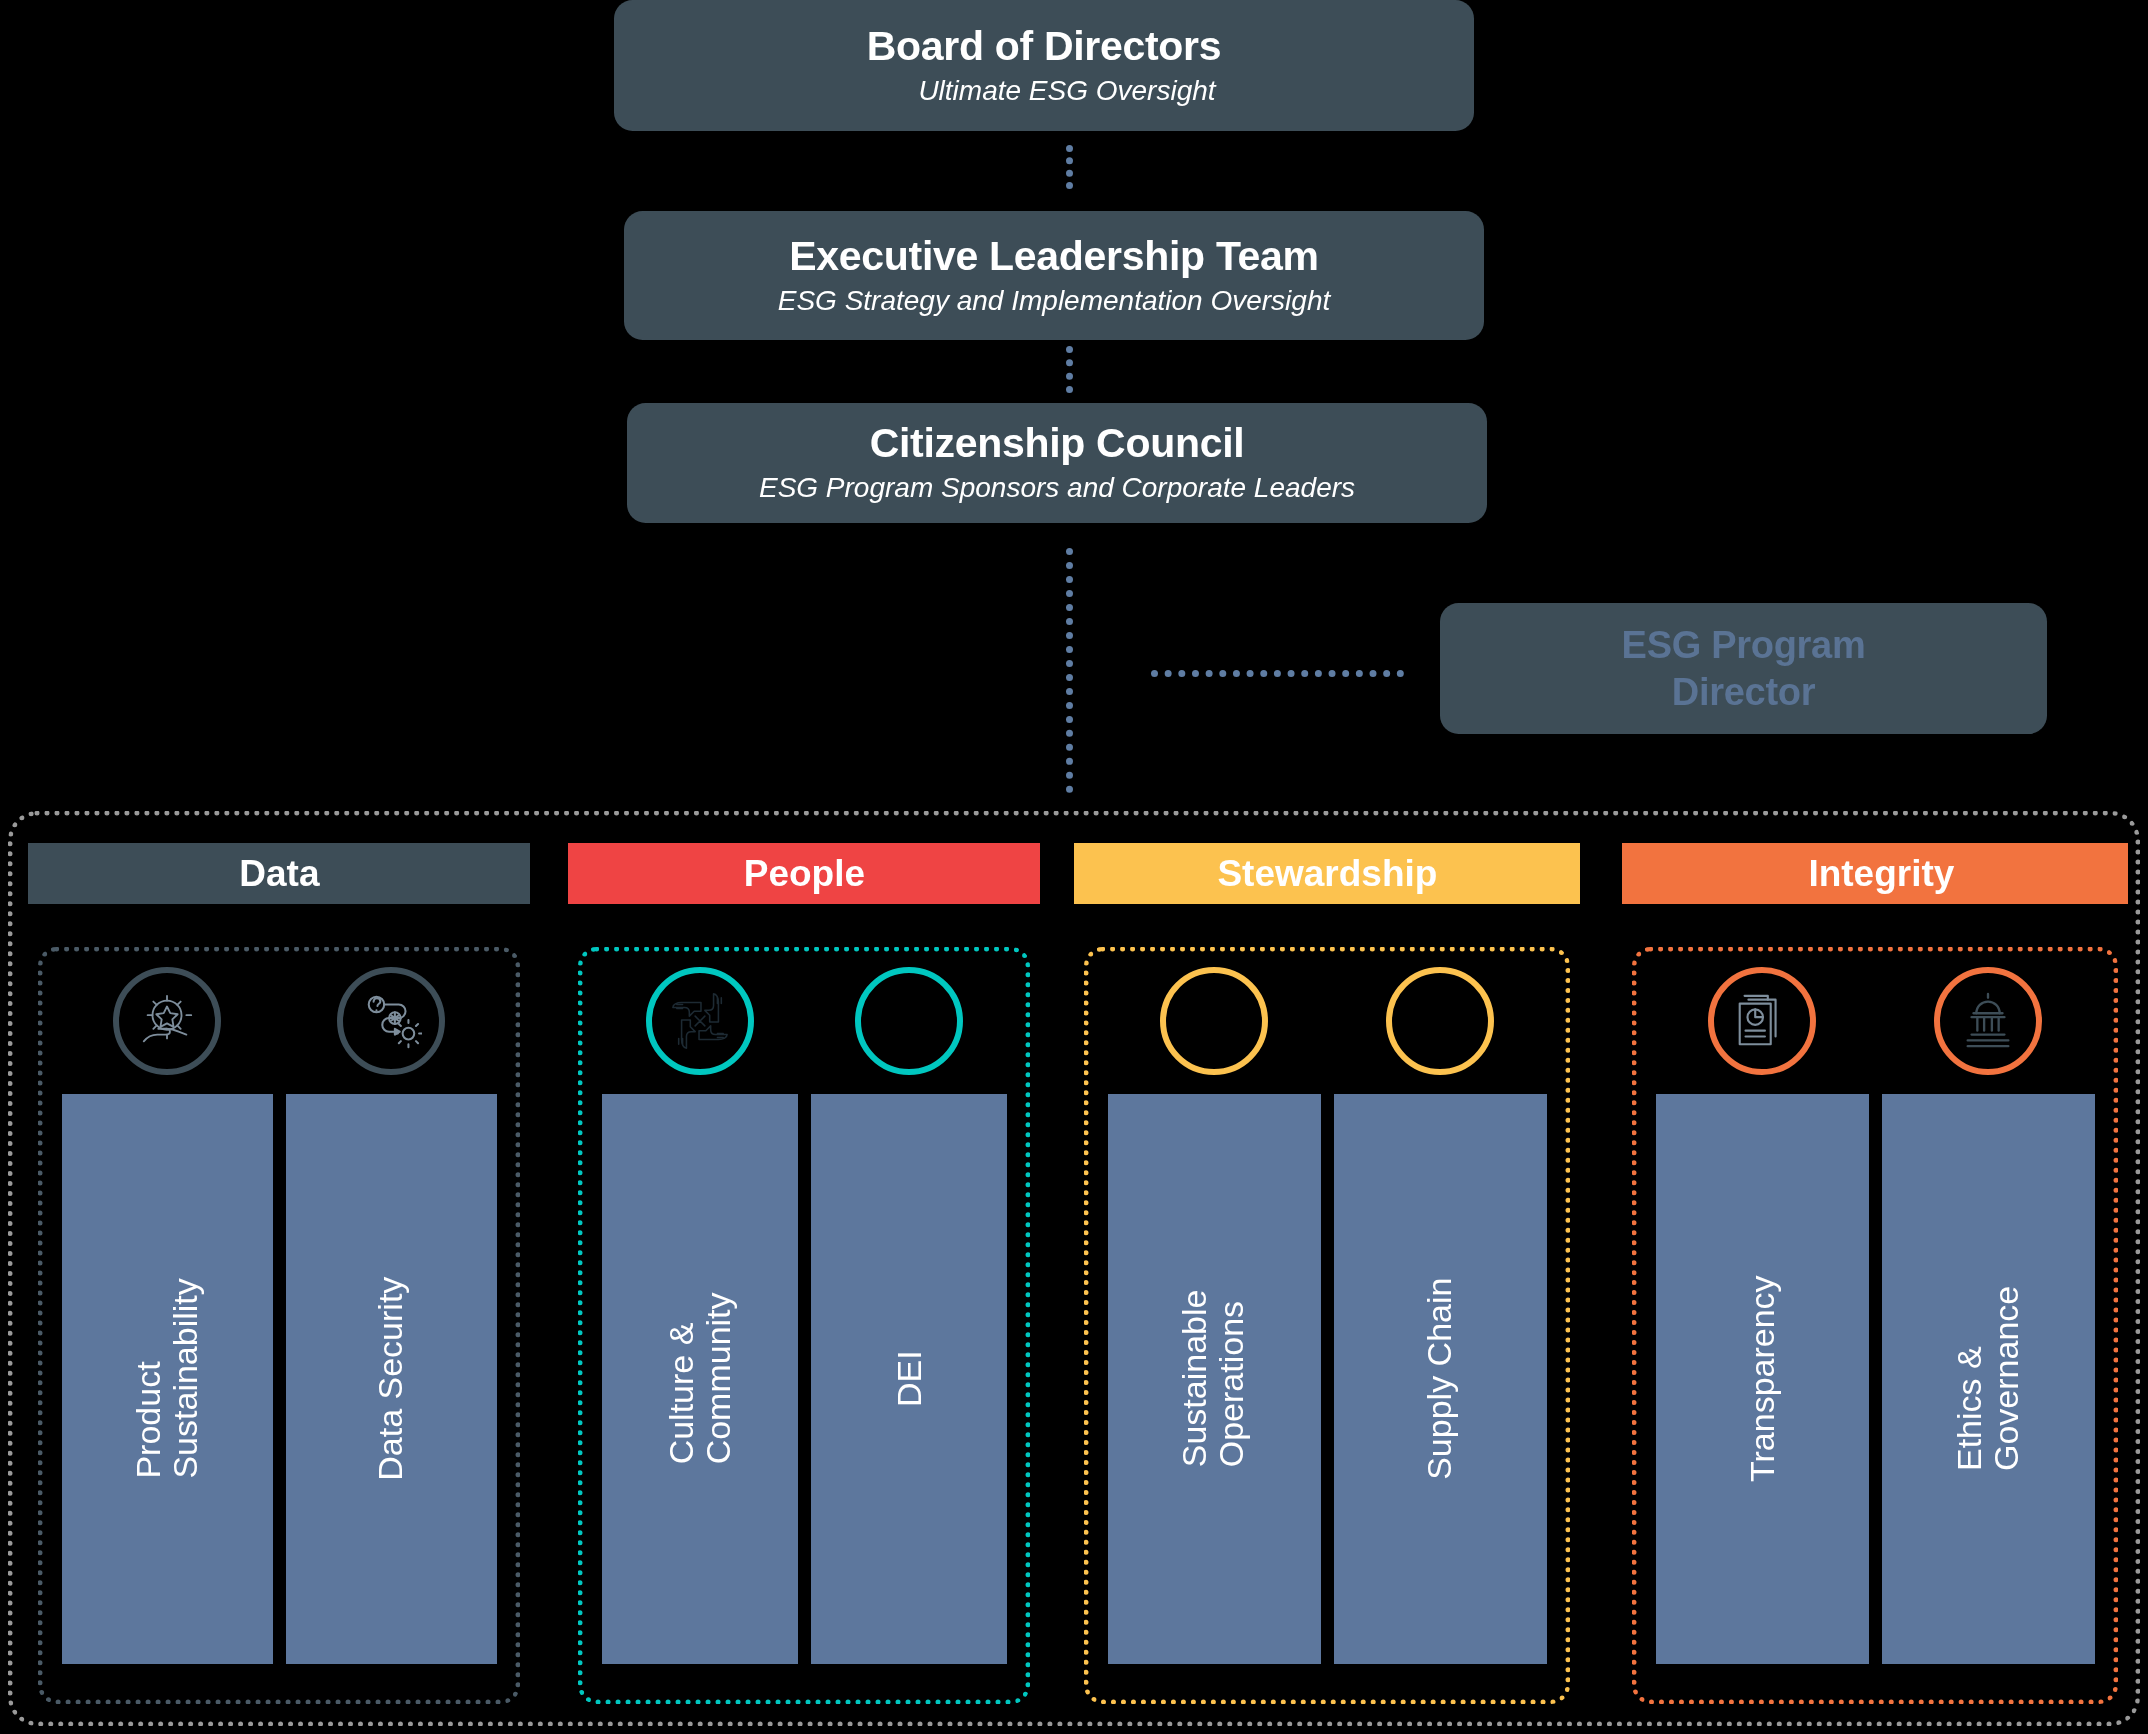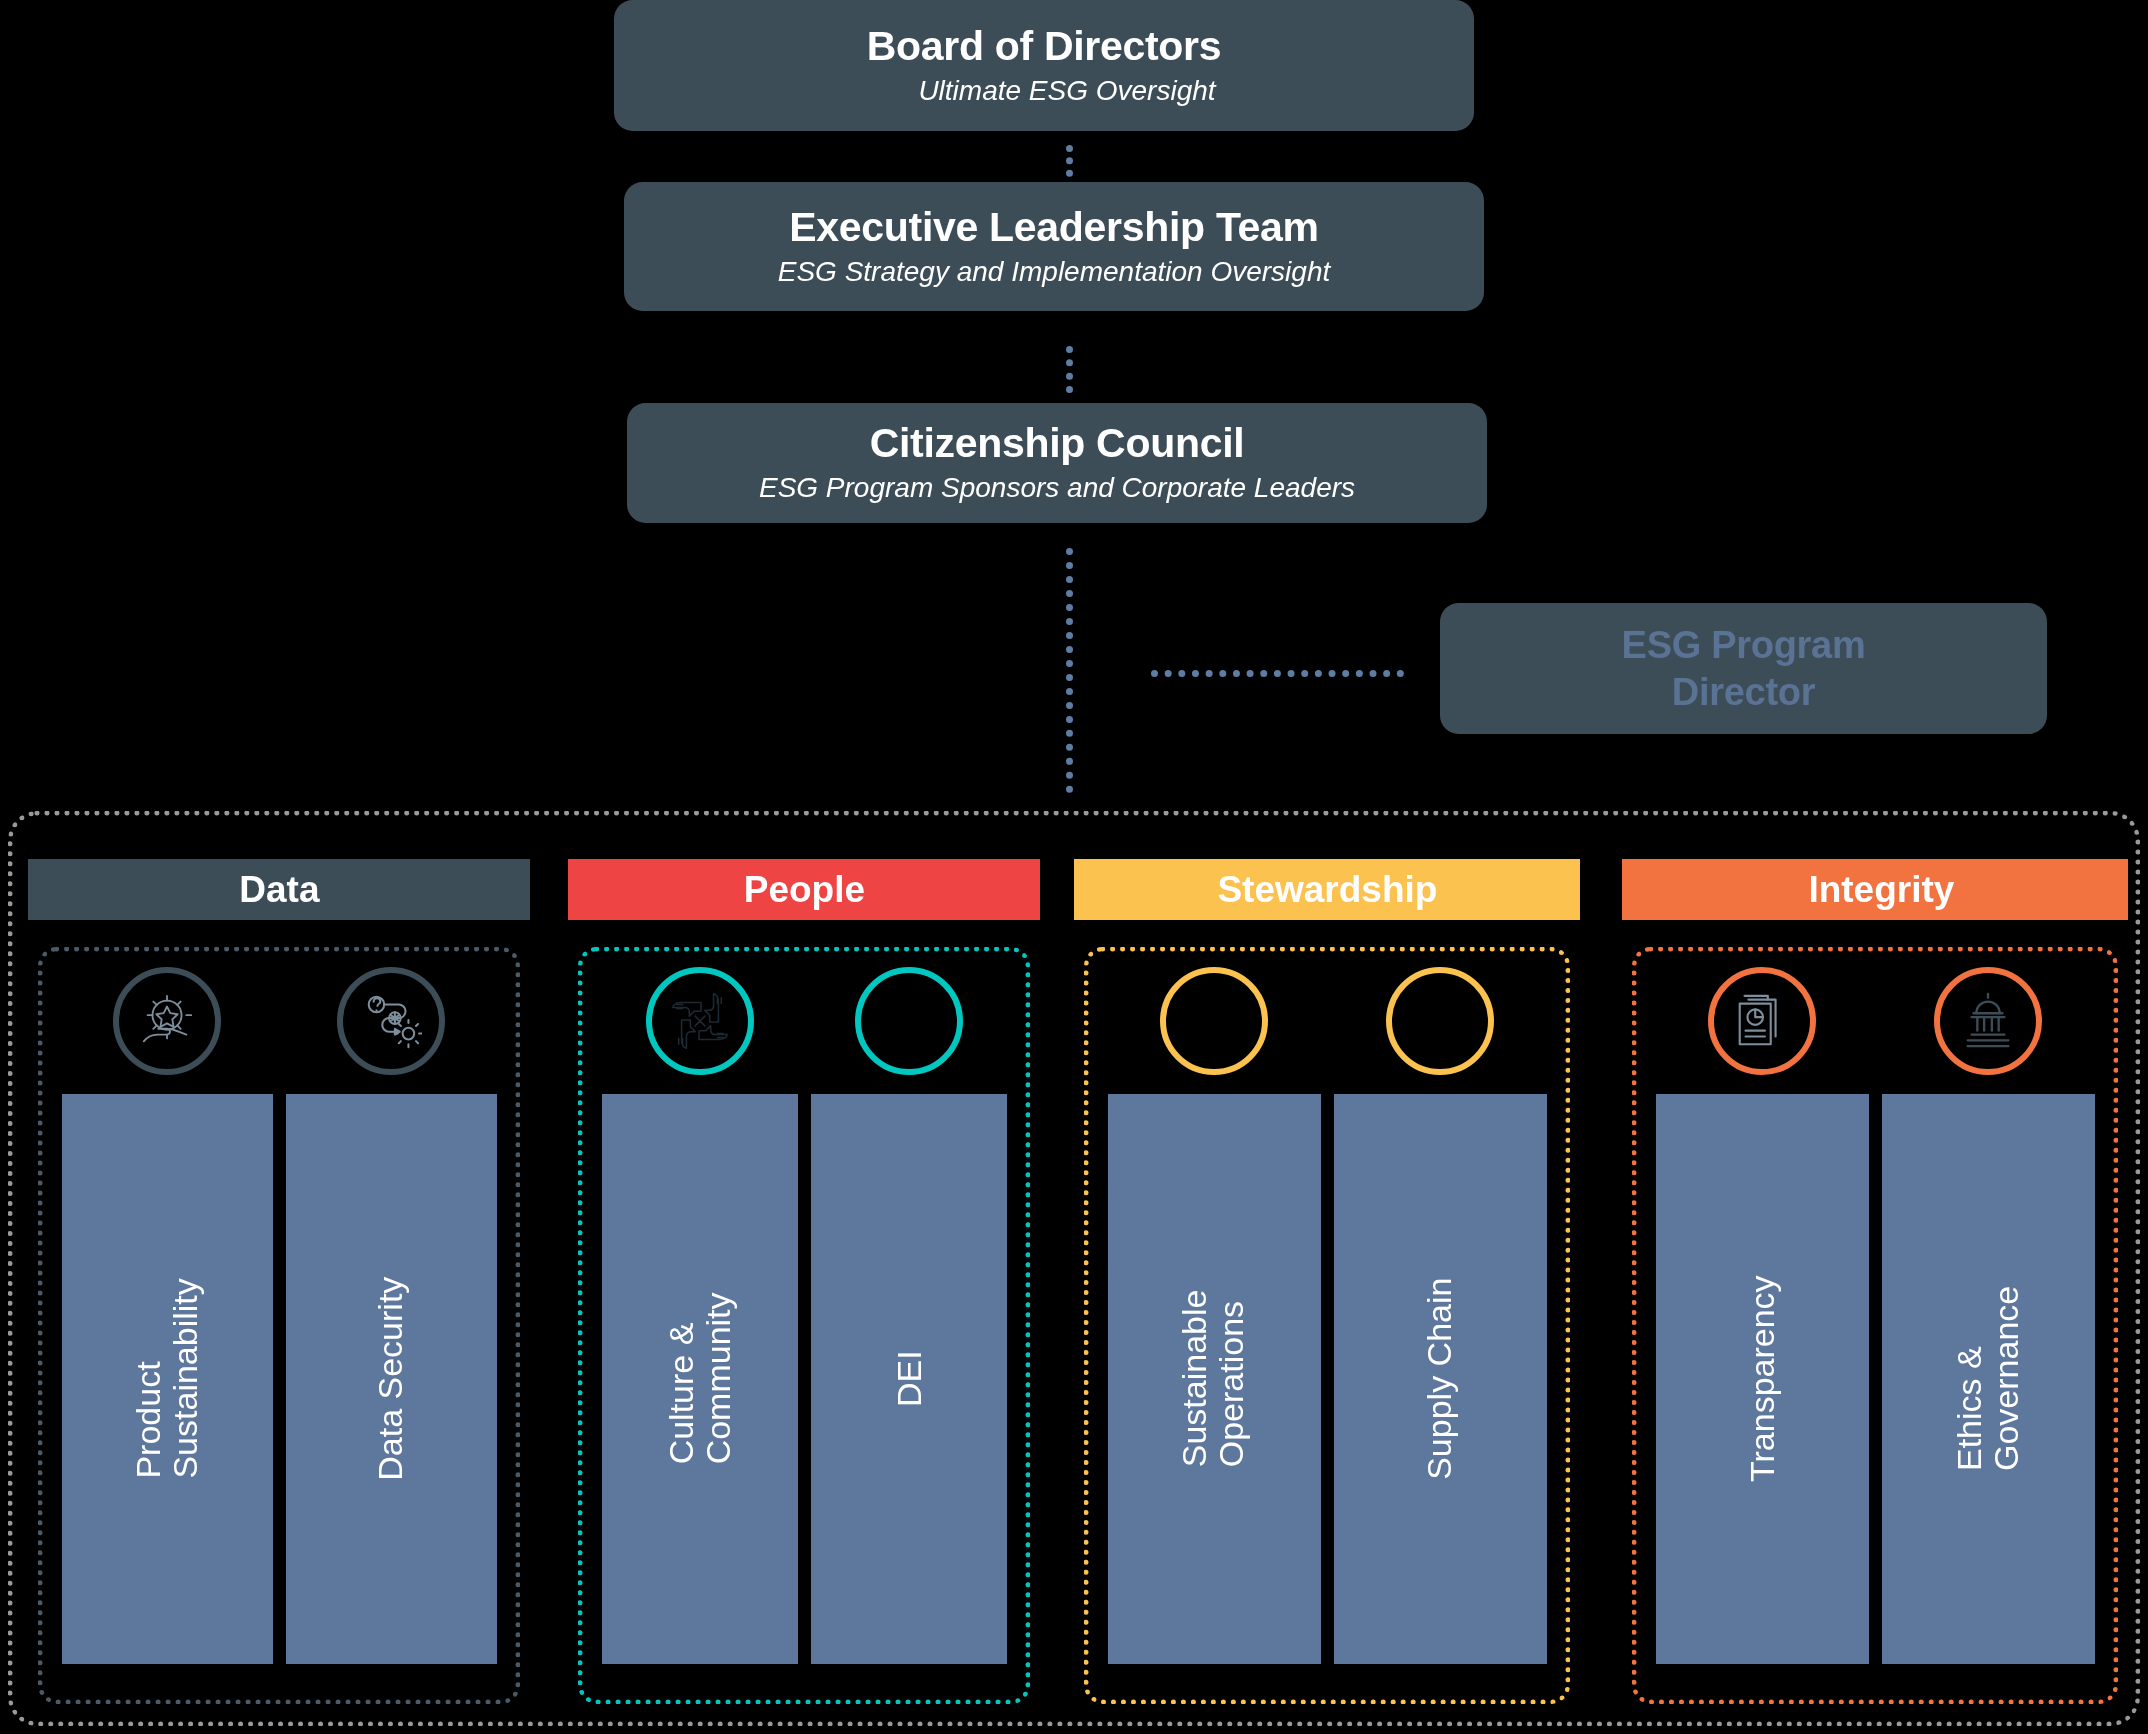"Executive Leadership Team" #box-exec { top: 182px -> 211px }
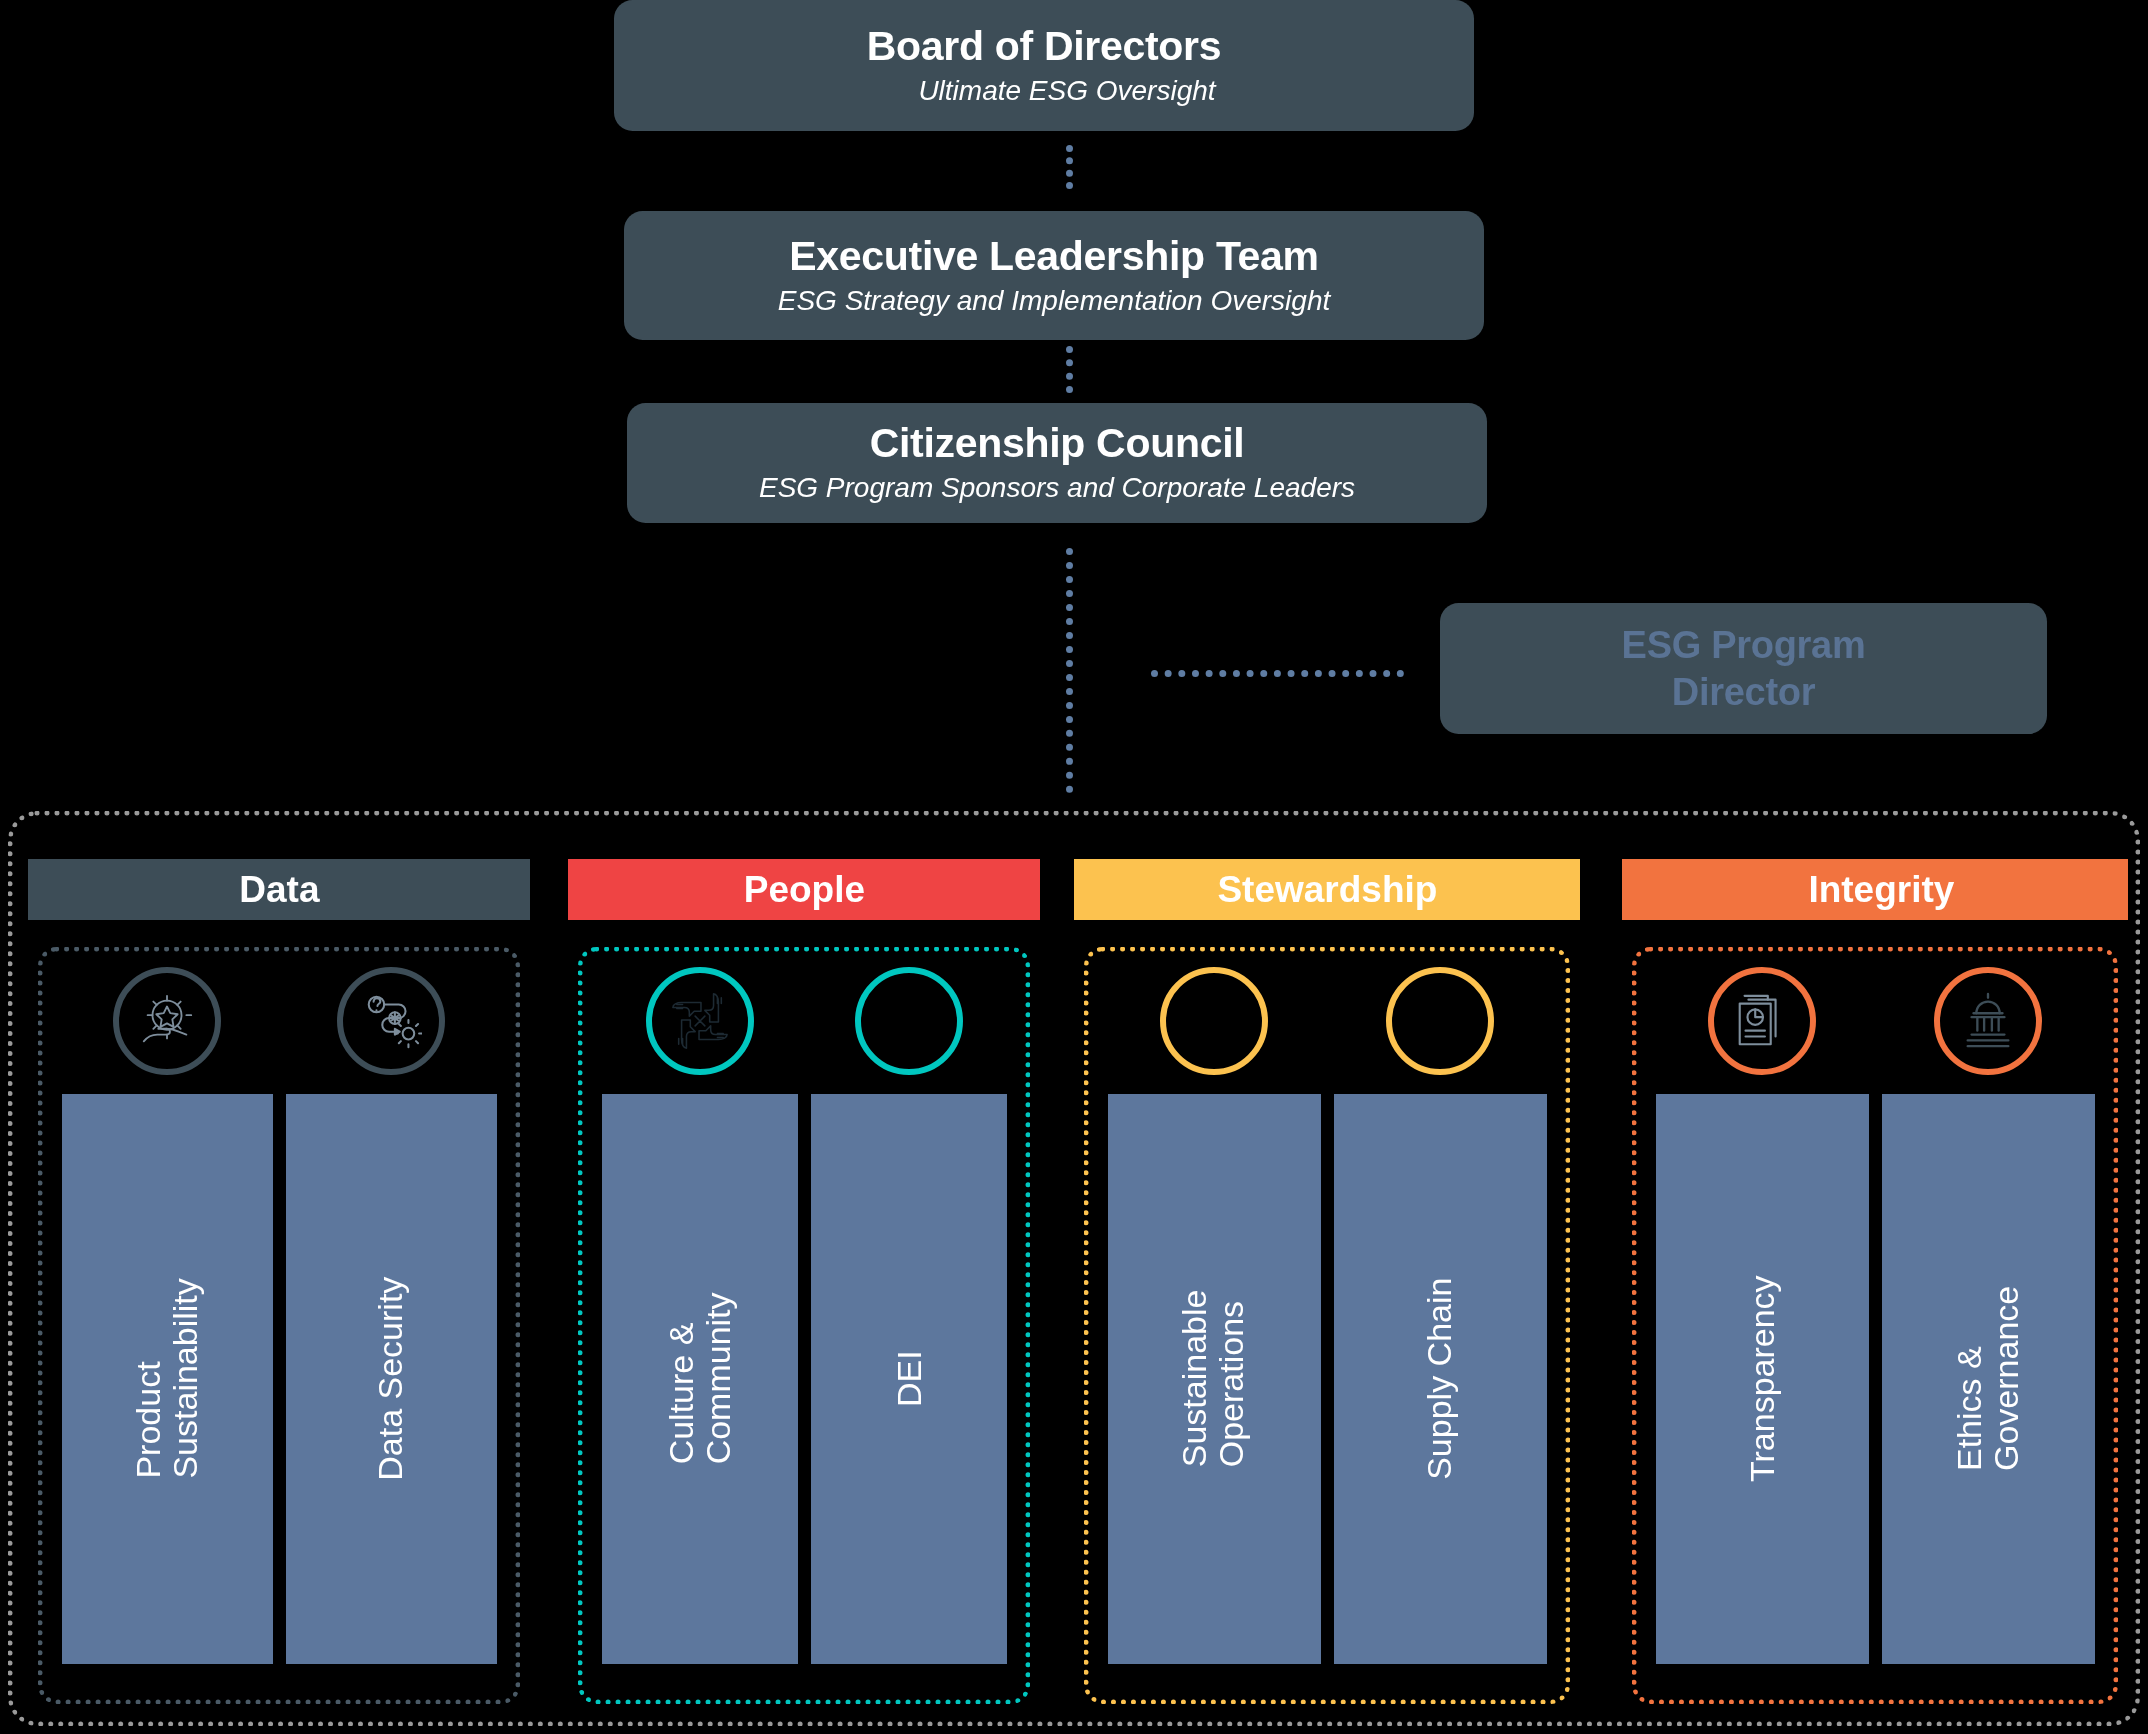"Data" .pillar-header { margin-top: 16px -> none }
